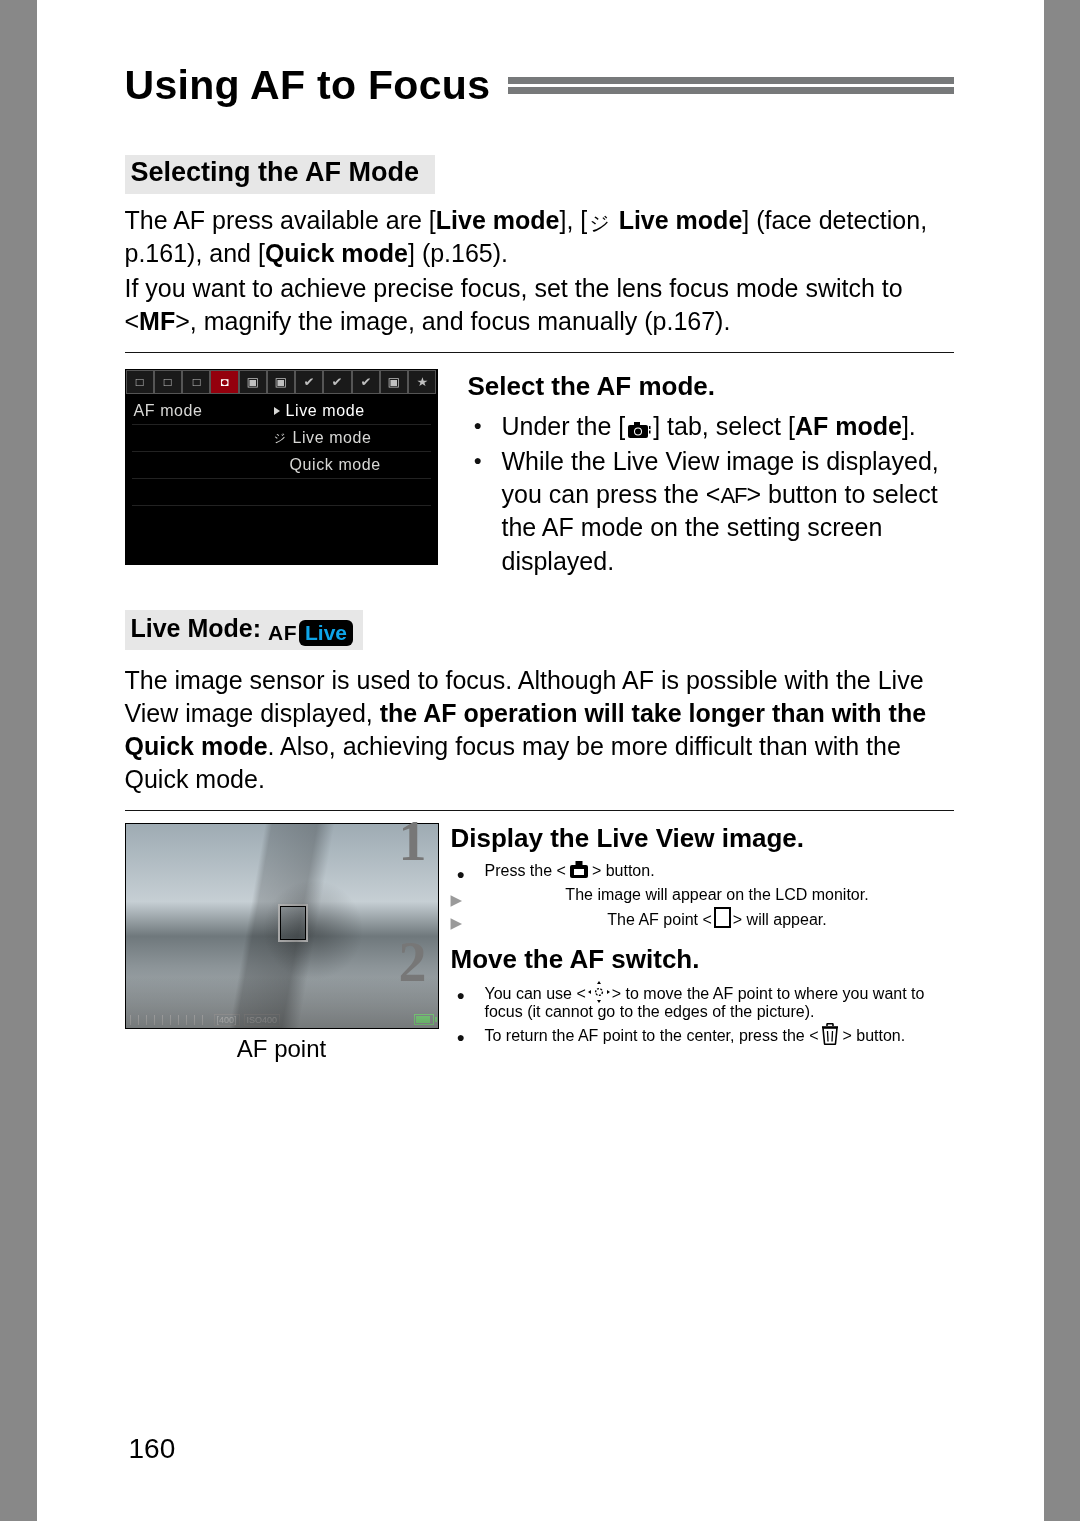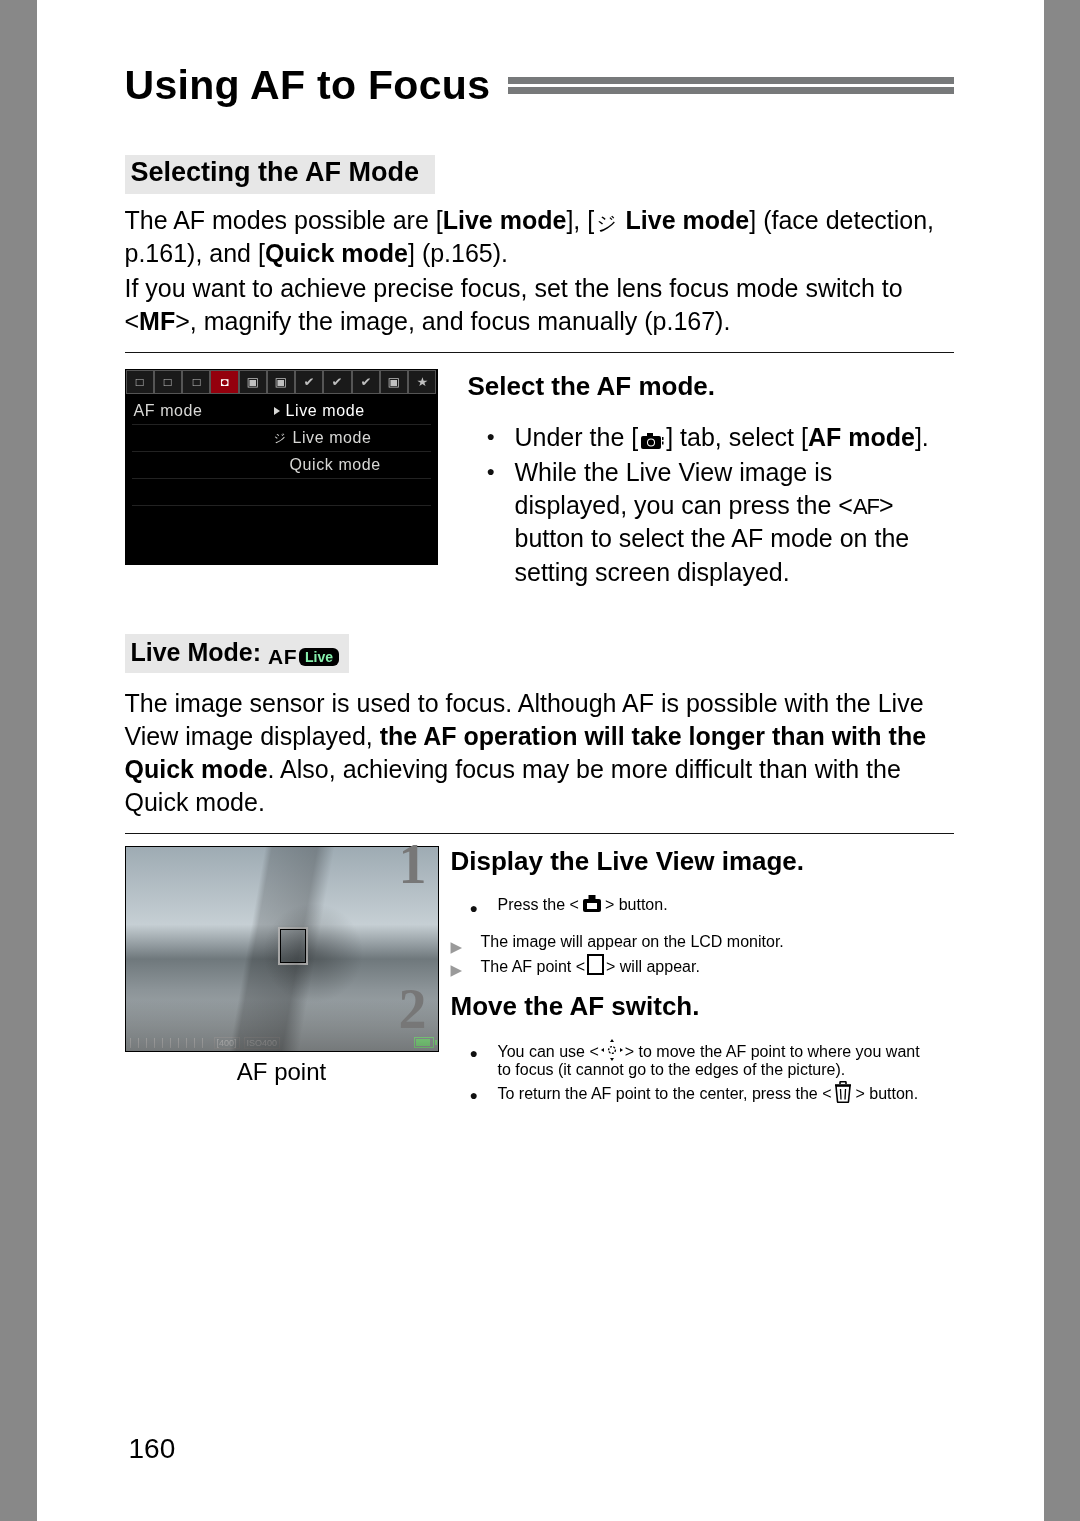"The AF modes possible are" span { text: modes possible -> press available }
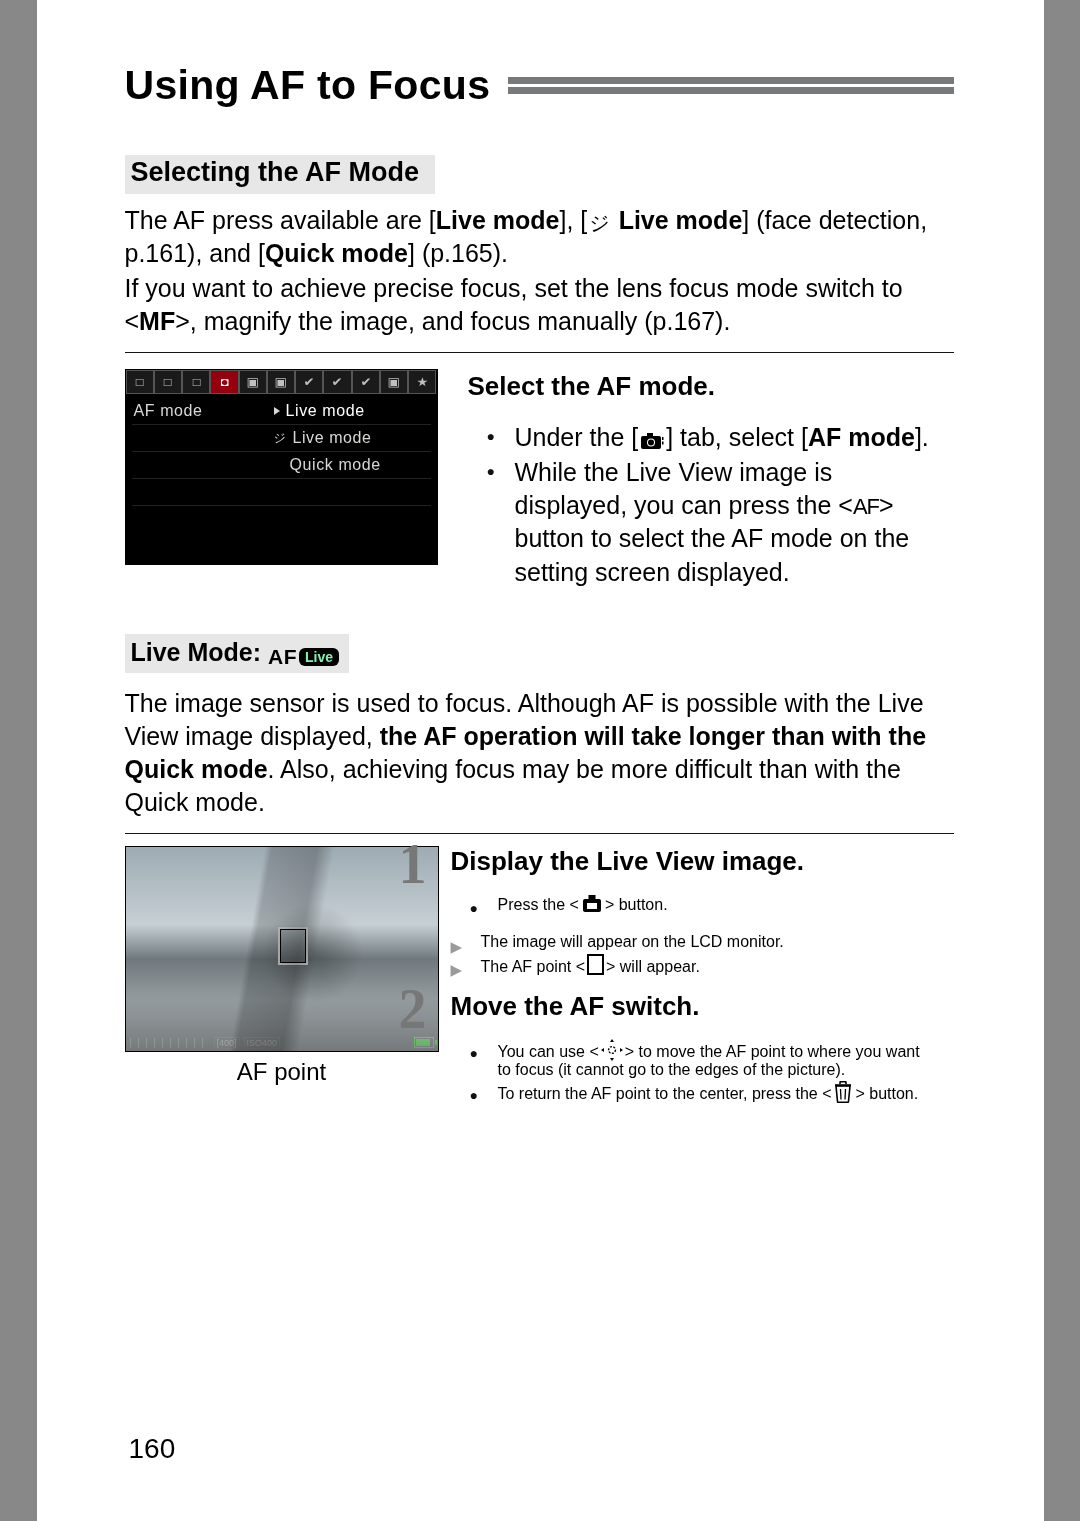"Under the [ ] tab," ul.bullets { margin: 17px -> 4px }
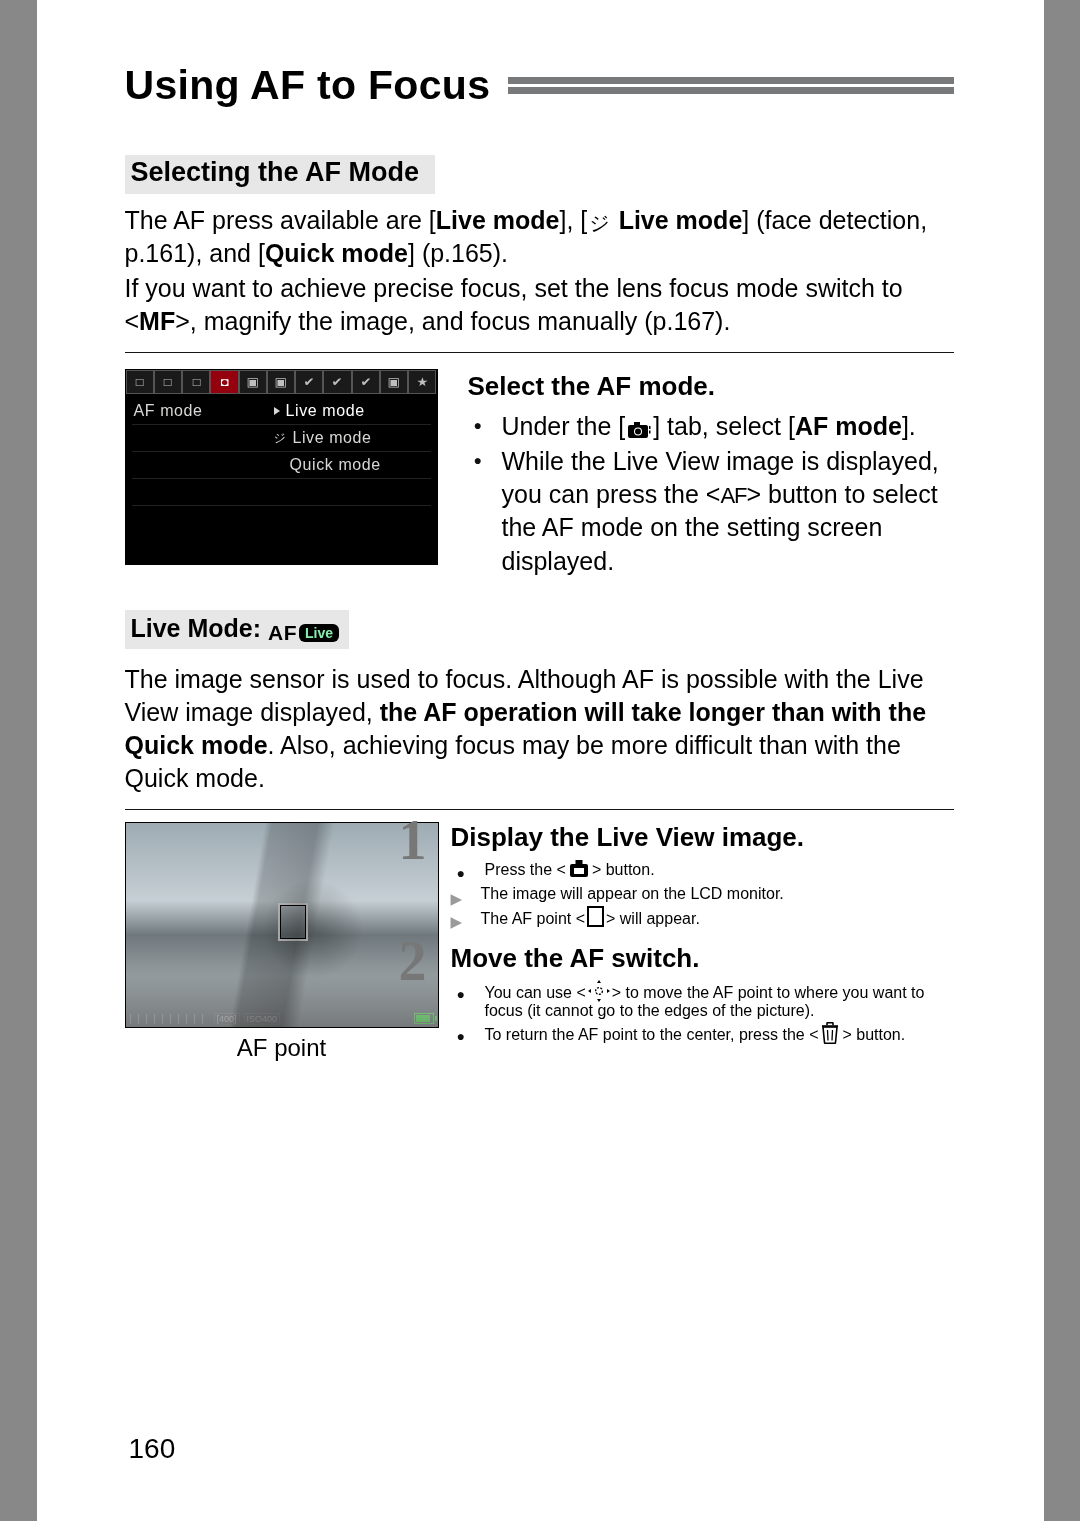"Live" .aflive-badge .pill { color: #86efac -> #0ea5e9; font-size: 14px -> 21px }
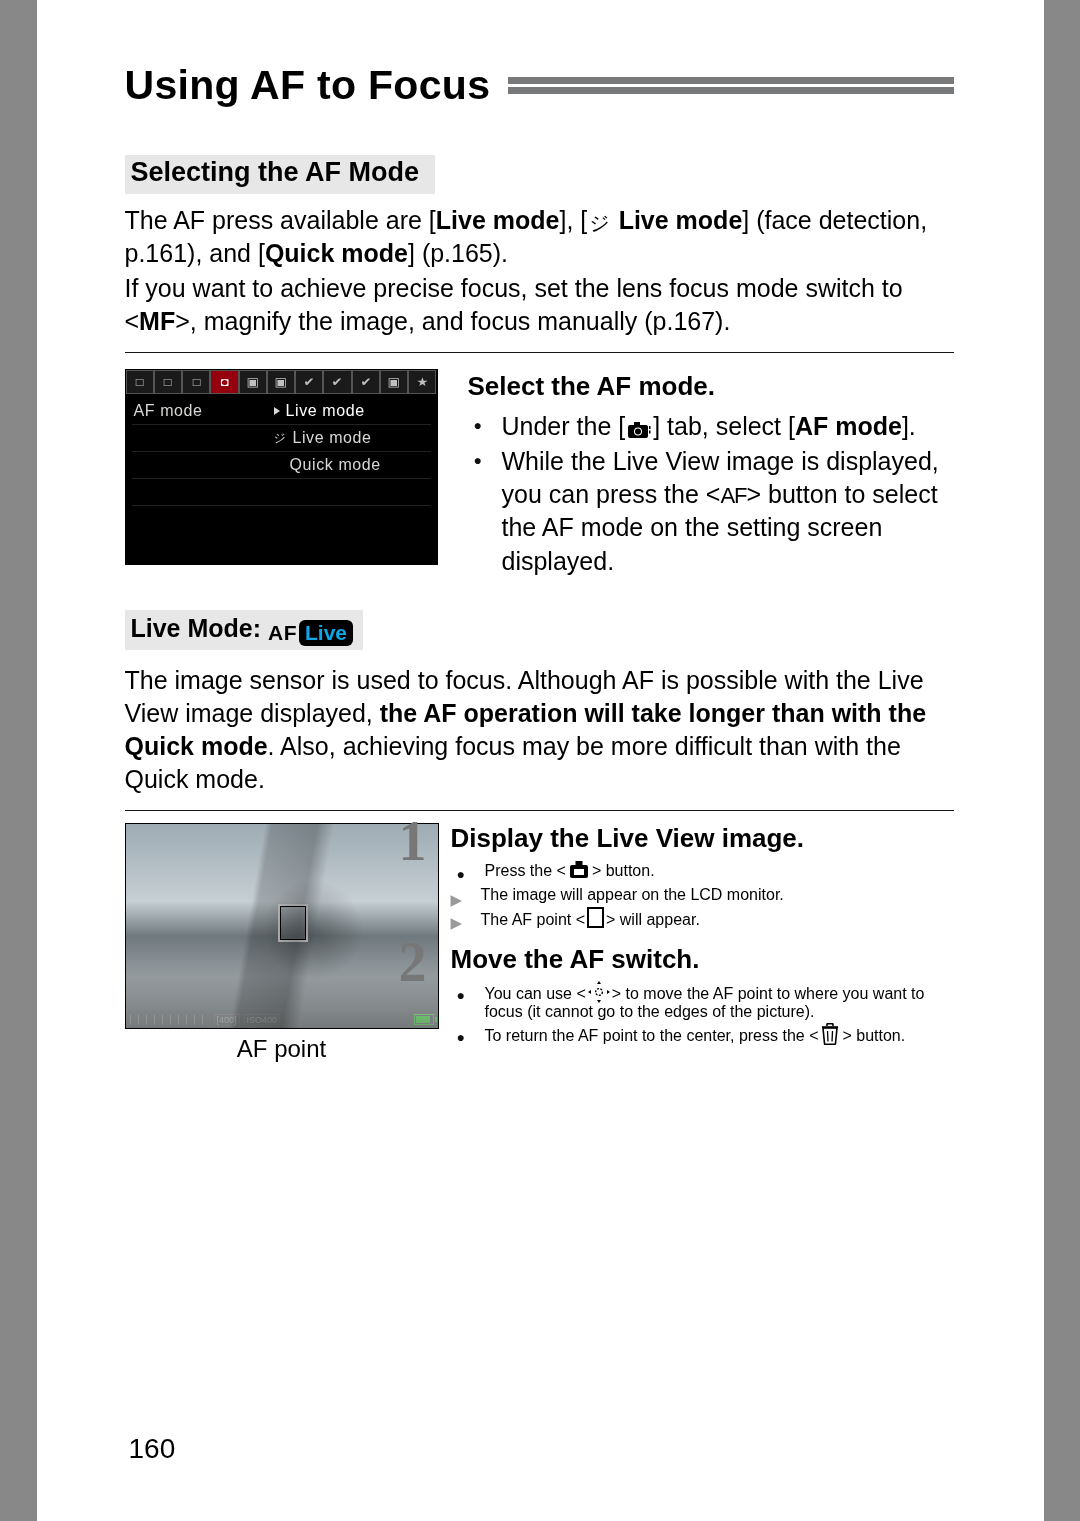"The image will appear on" ul.results li { text-align: none -> center }
